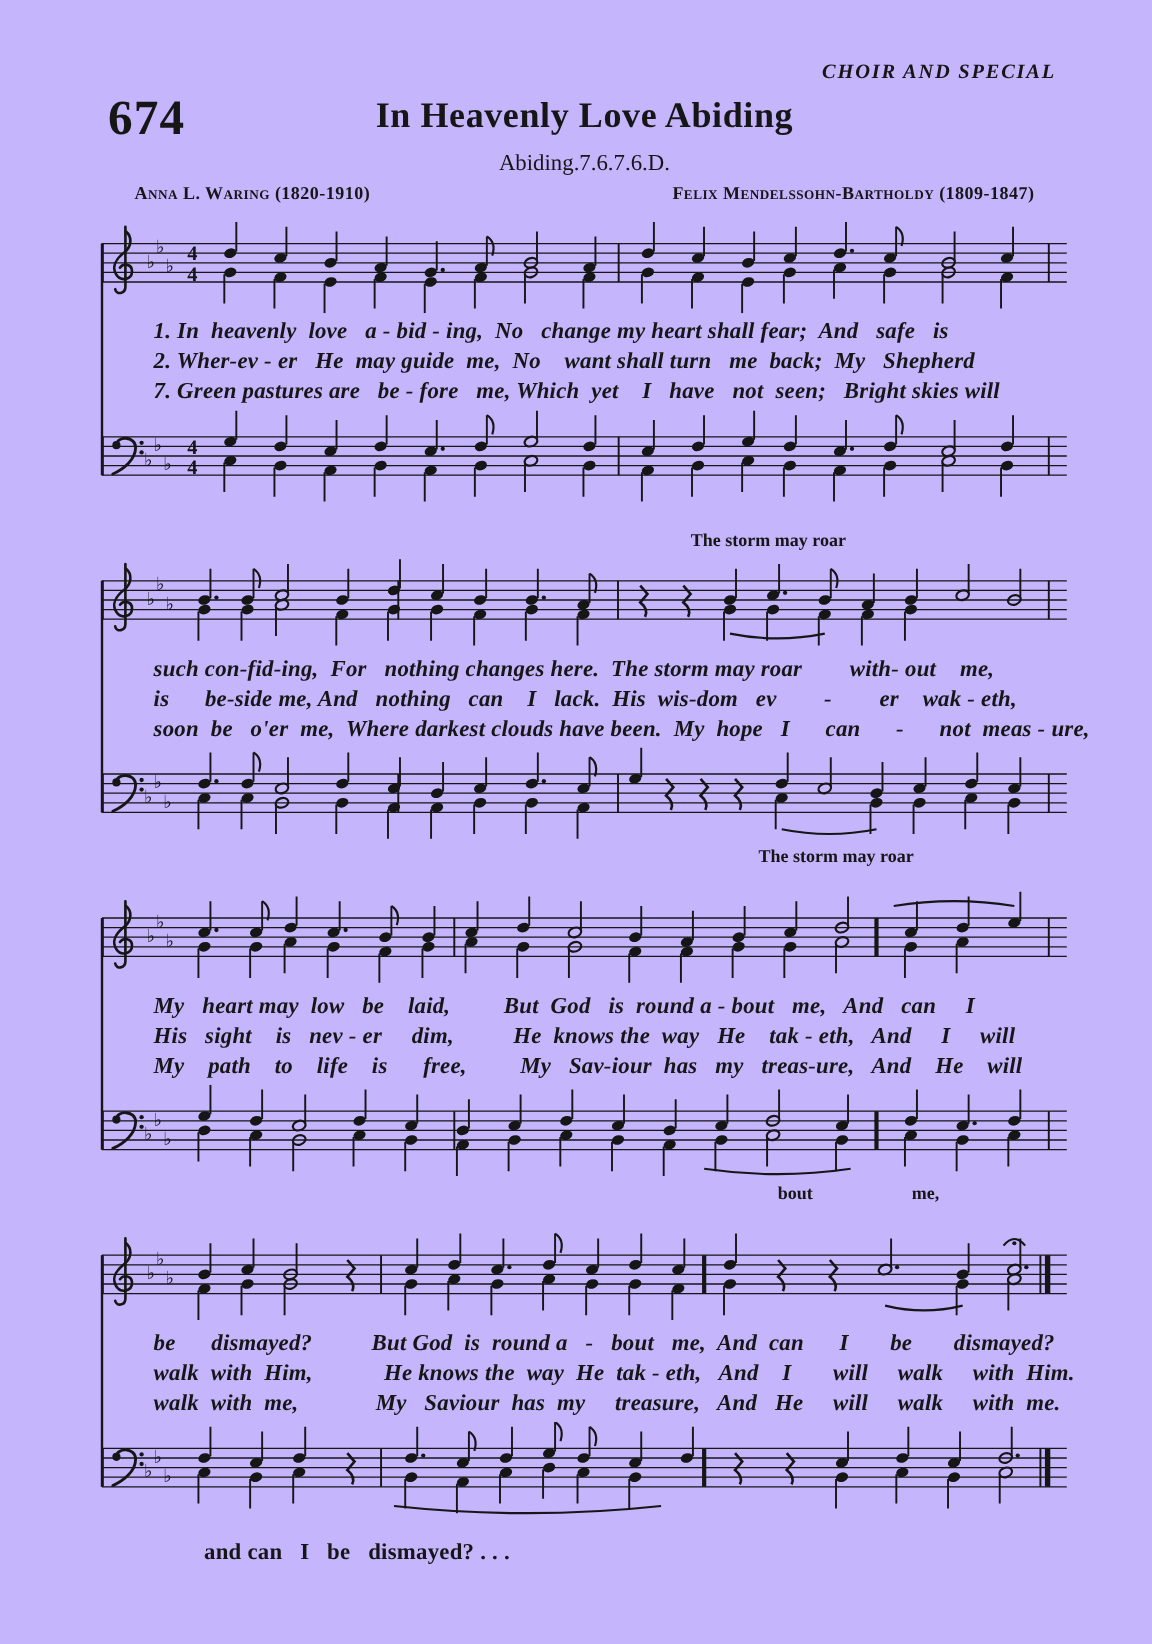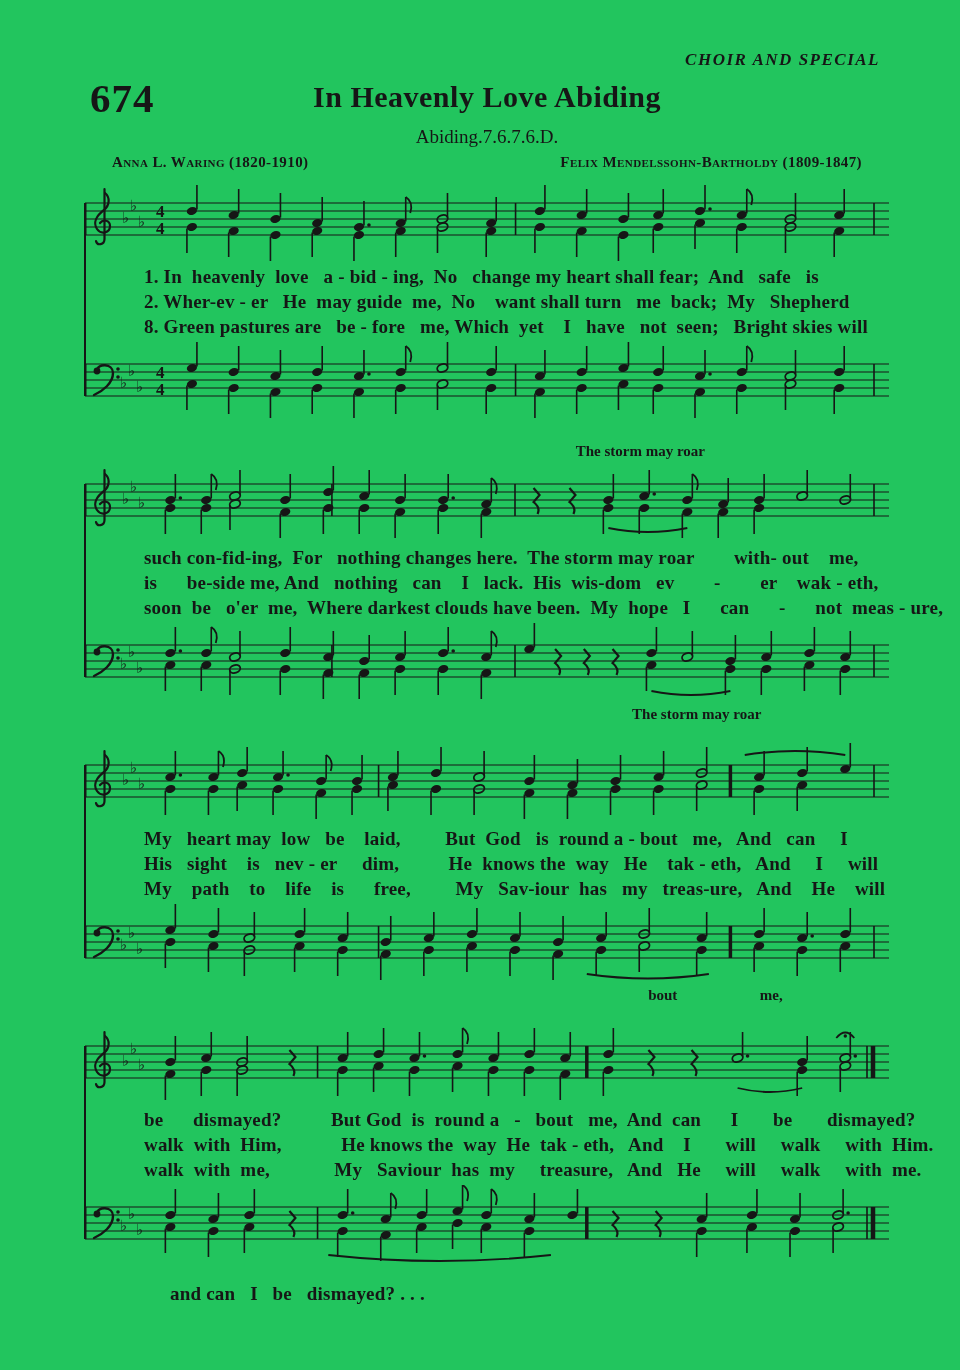"CHOIR AND SPECIAL" .page { background: #22c55e -> #c4b5fd }
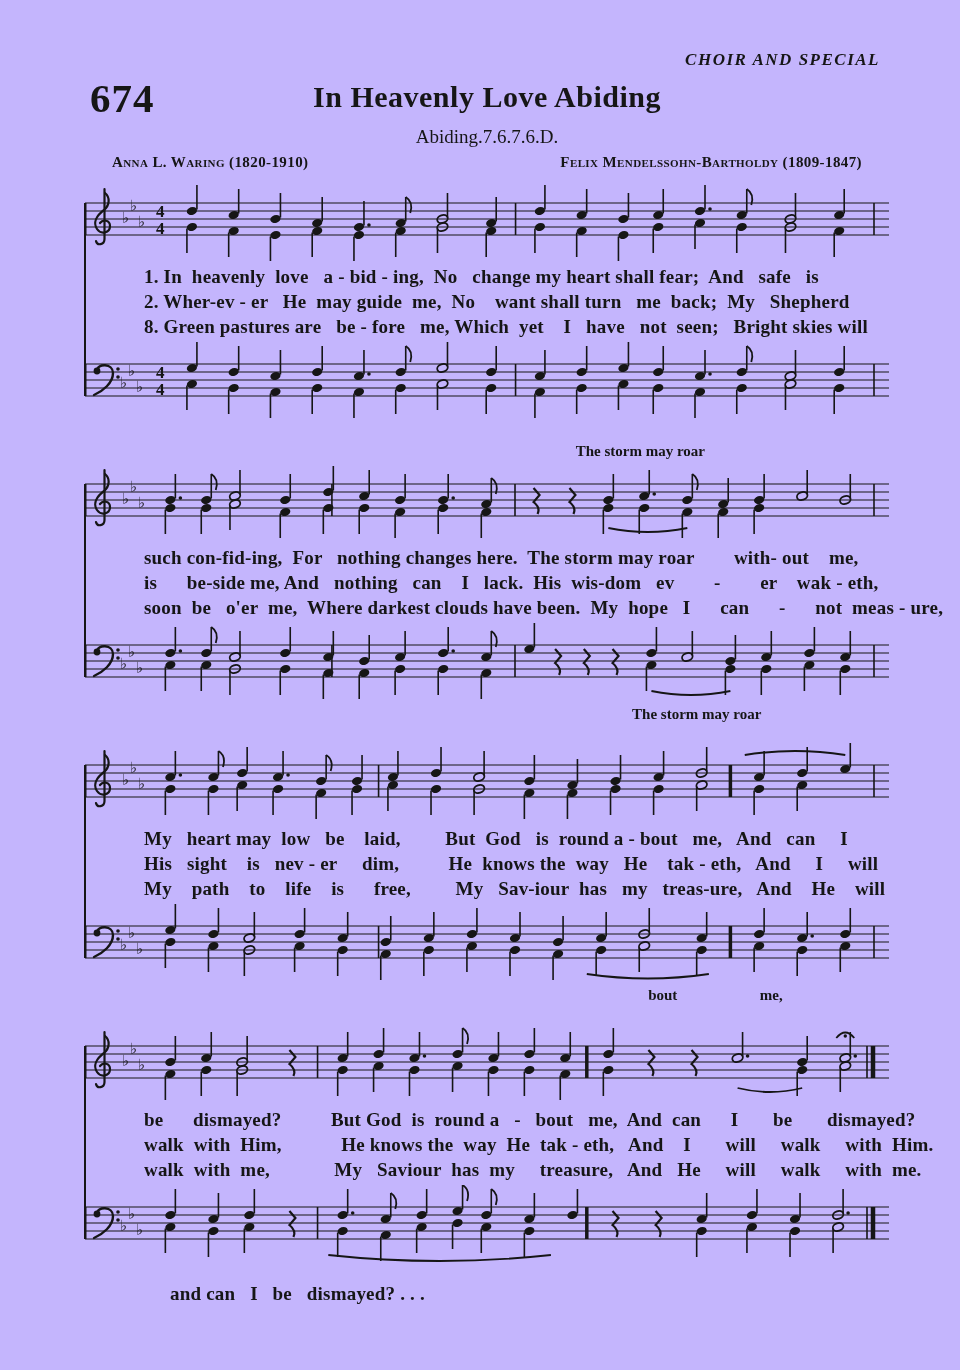"1. In heavenly love a" .lyrics { font-style: none -> italic; margin: 3px 0 3px 60px -> 3px 0 3px 44px }
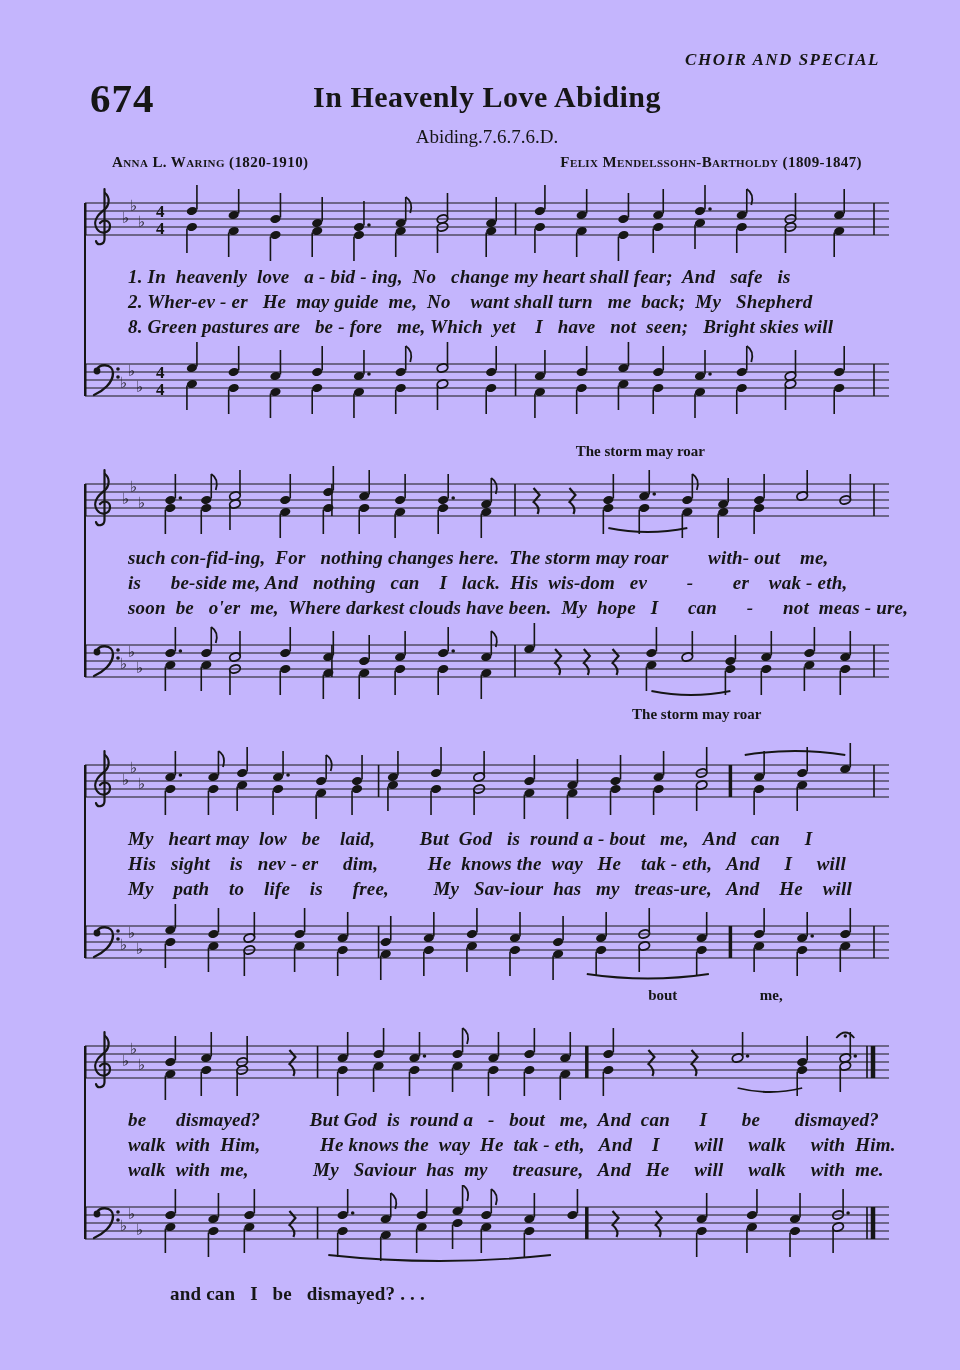"8. Green pastures are be" div.lyric { text: 8 -> 7 }
